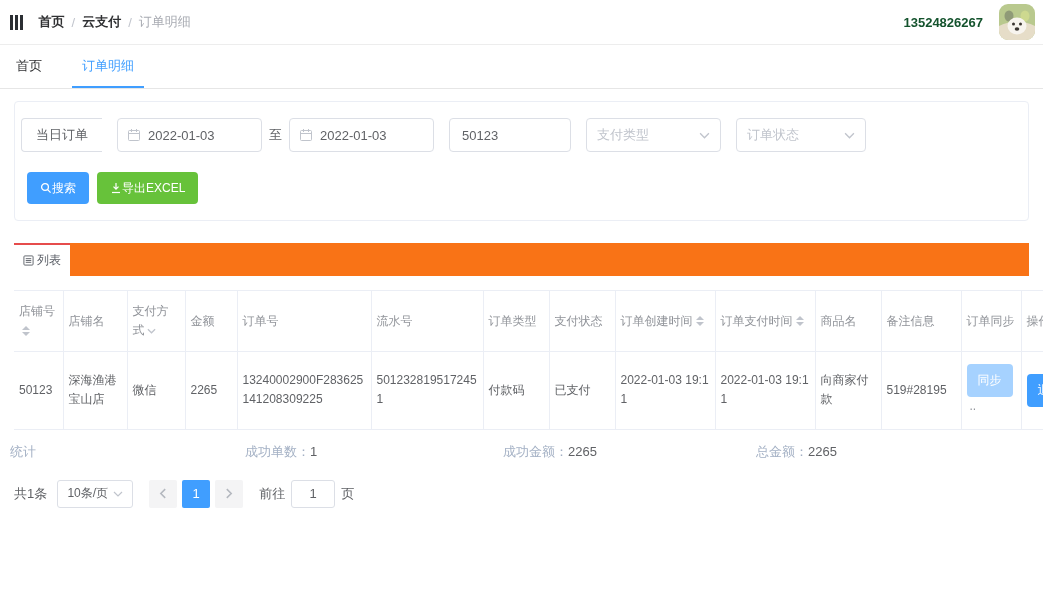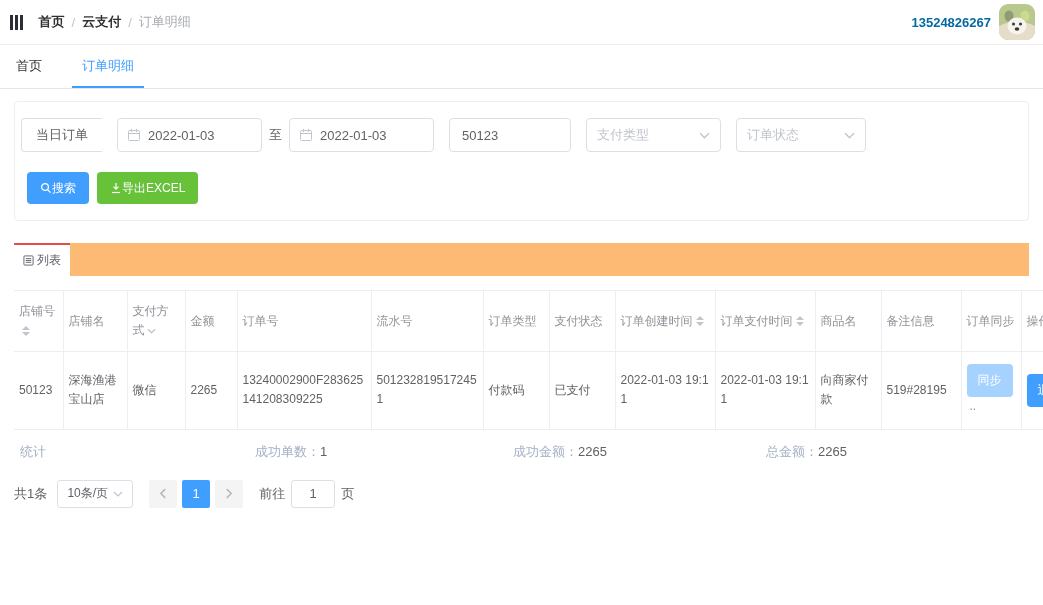"13524826267" .phone { color: #0369a1 -> #14532d; margin-right: 8px -> 16px }
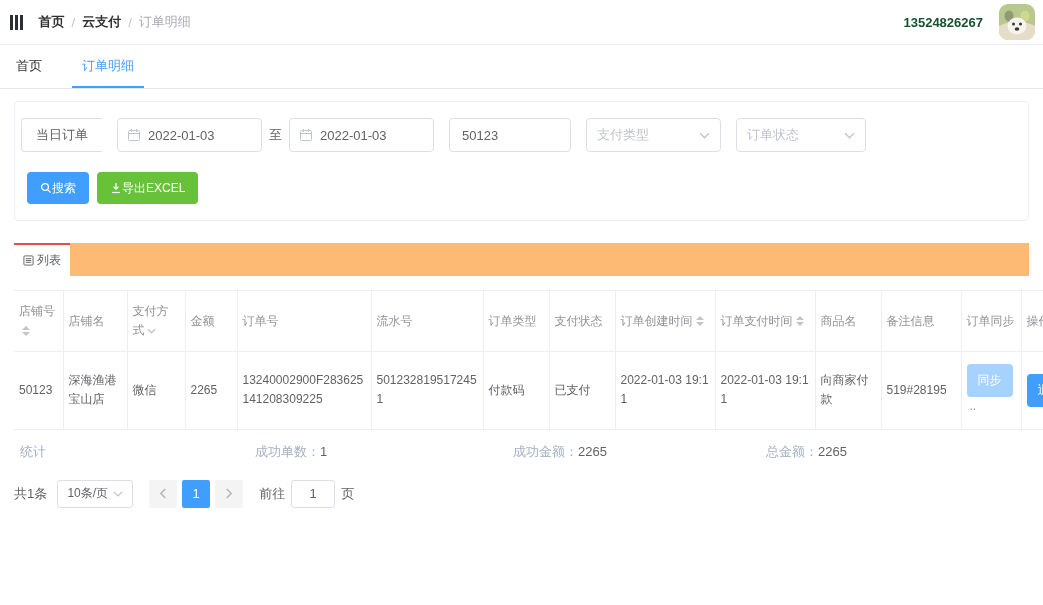"列表" .list-strip { background: #fdba74 -> #f97316 }
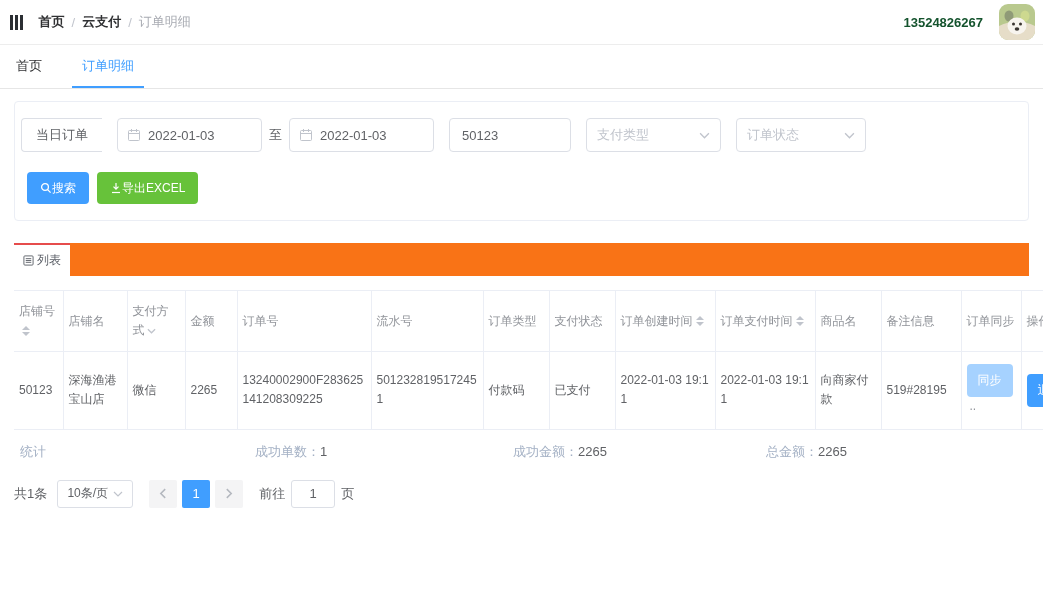"统计" .stats { margin-left: 20px -> 10px }
